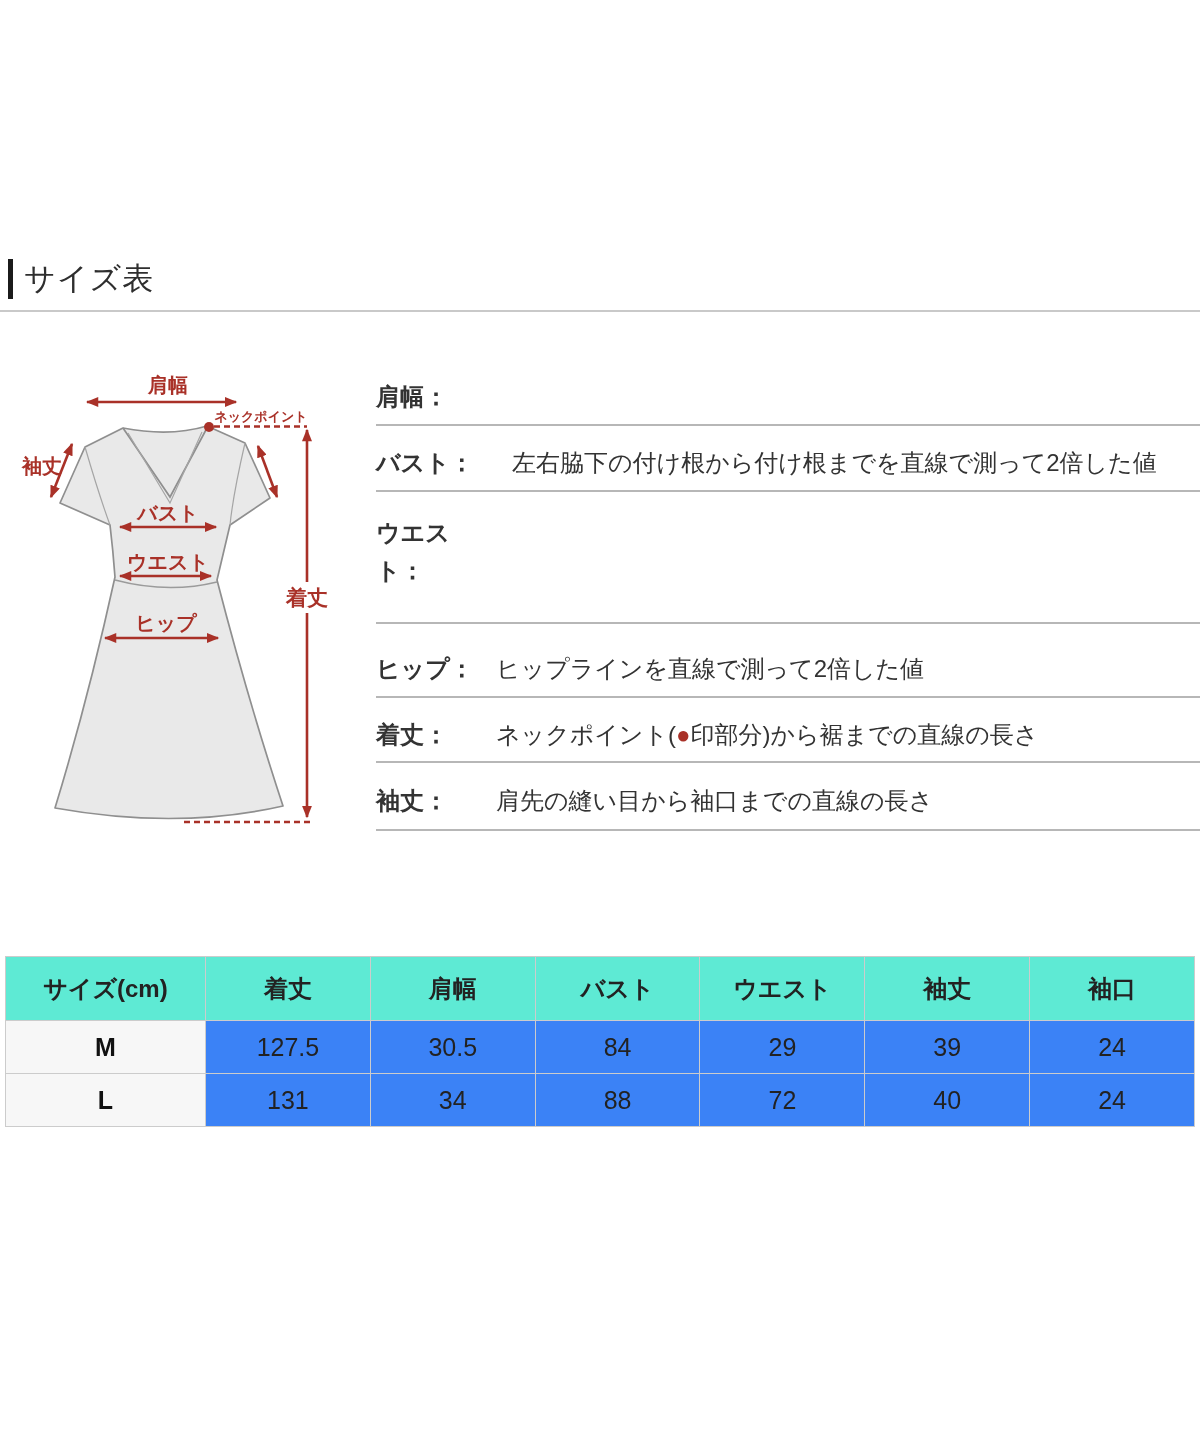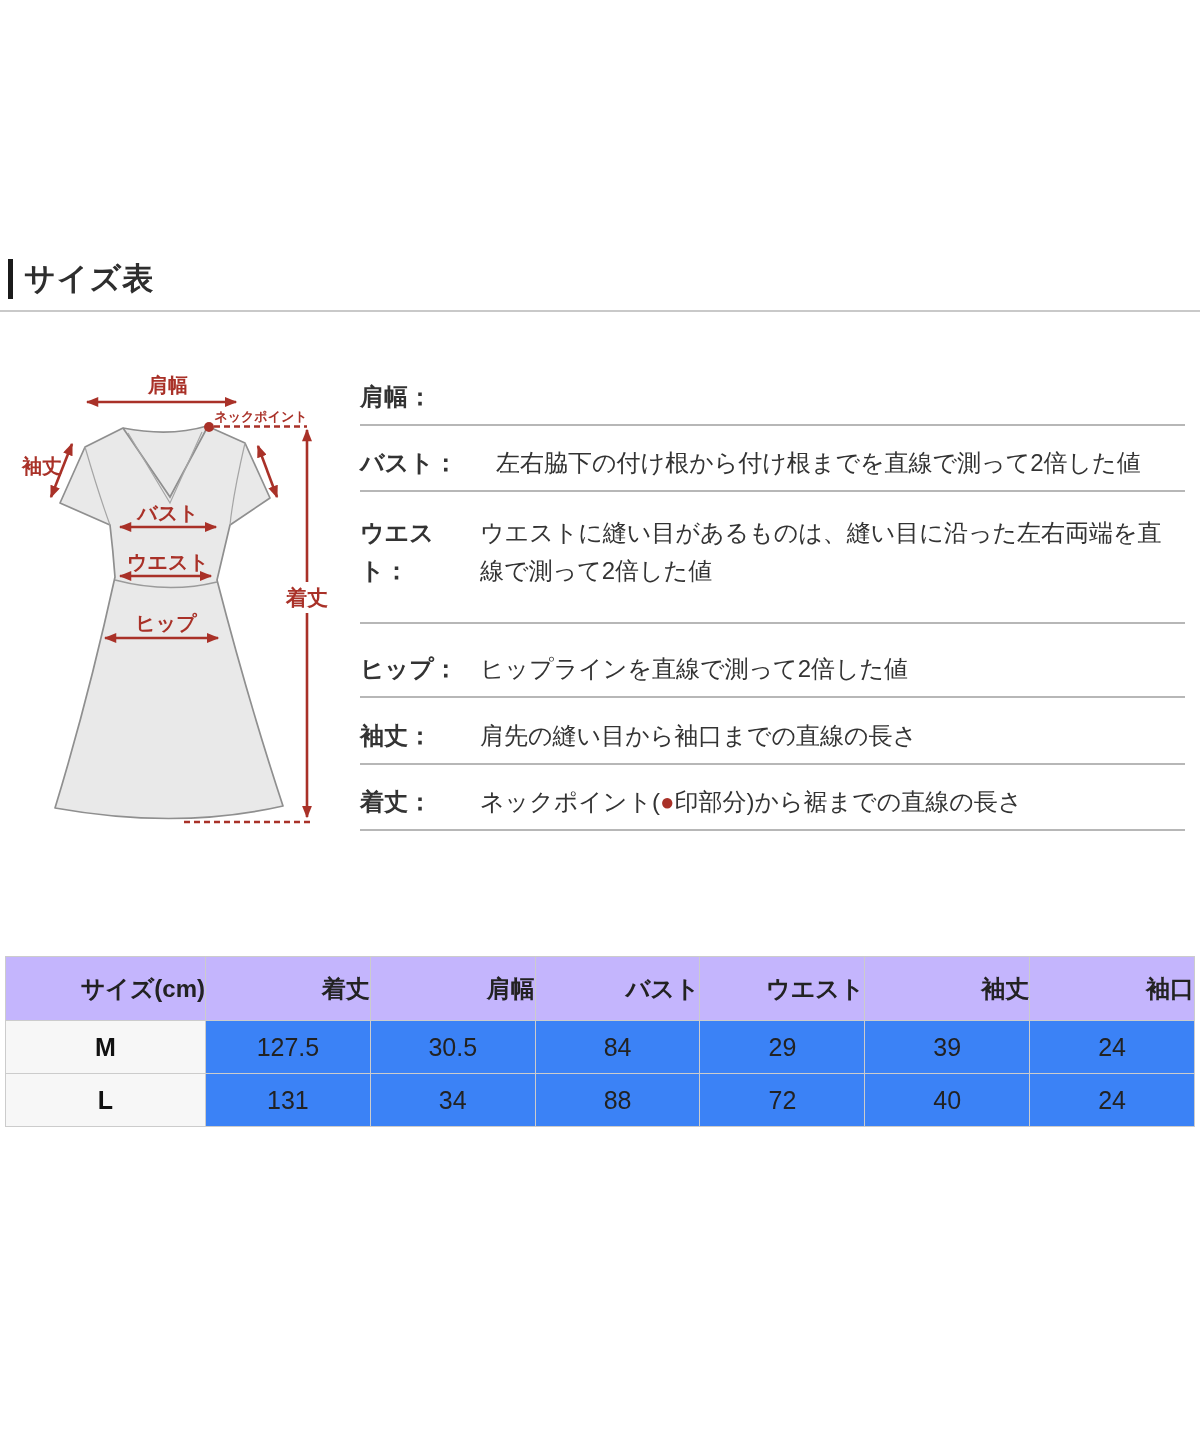"サイズ表" .page-title { font-weight: 700 -> 400 }
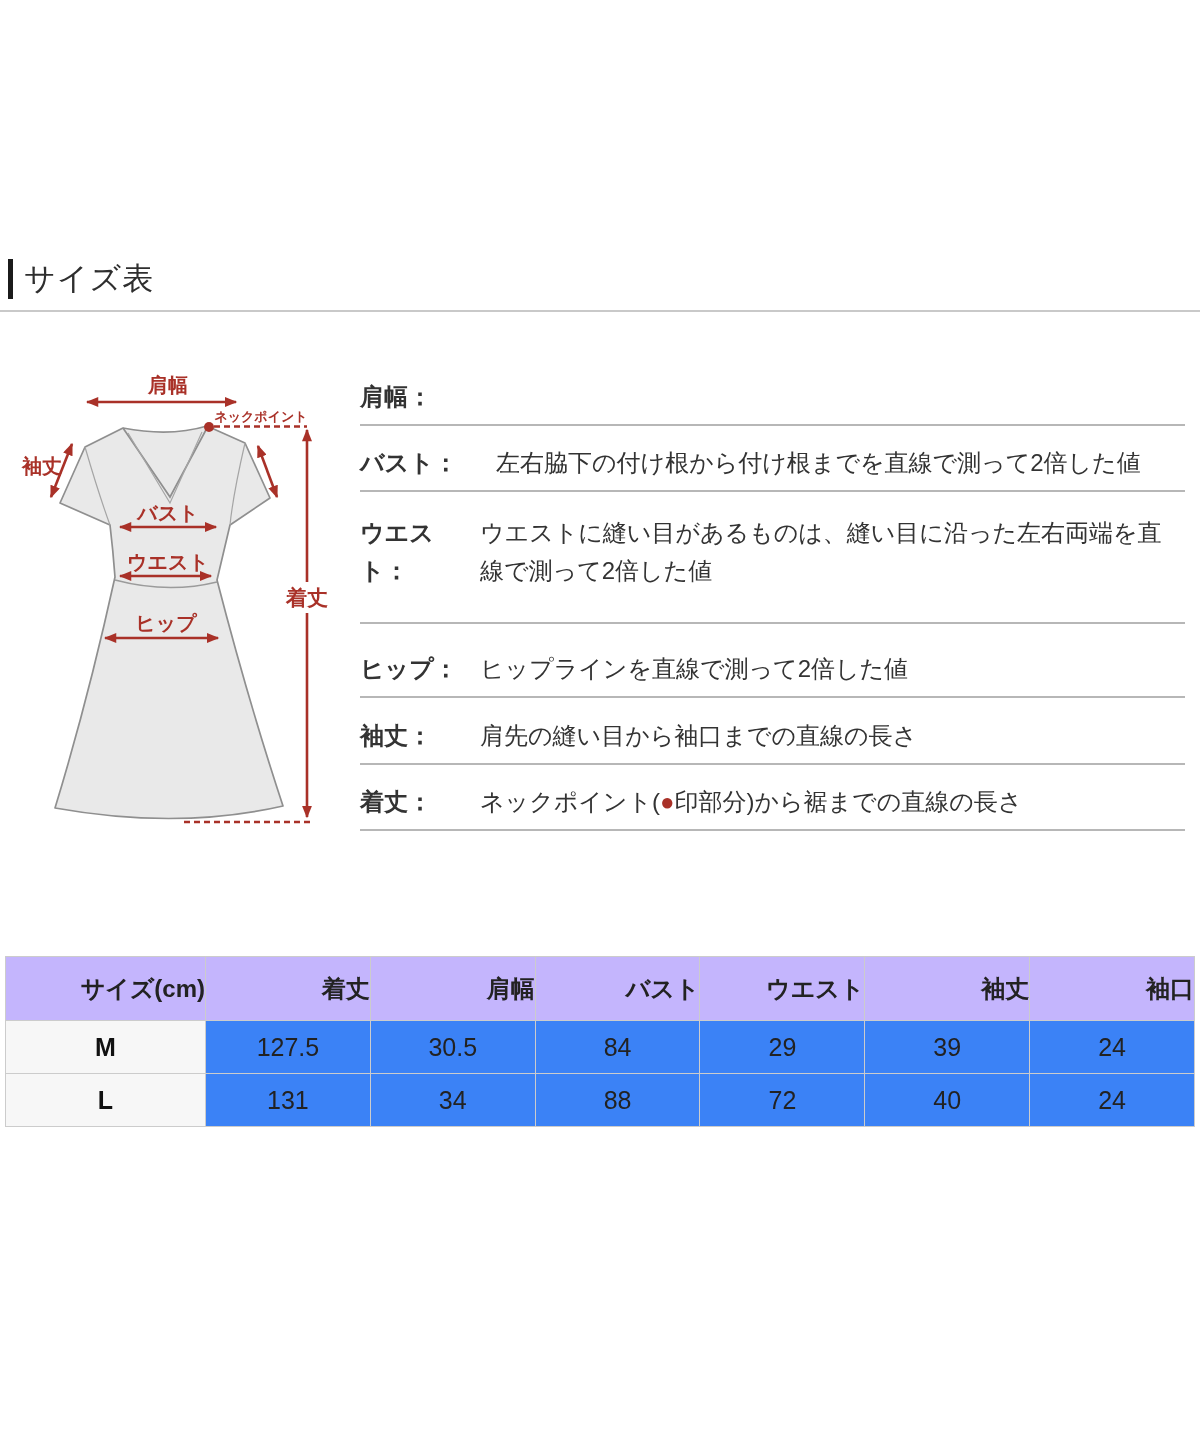"肩幅：" .def-list { left: 360px -> 376px }
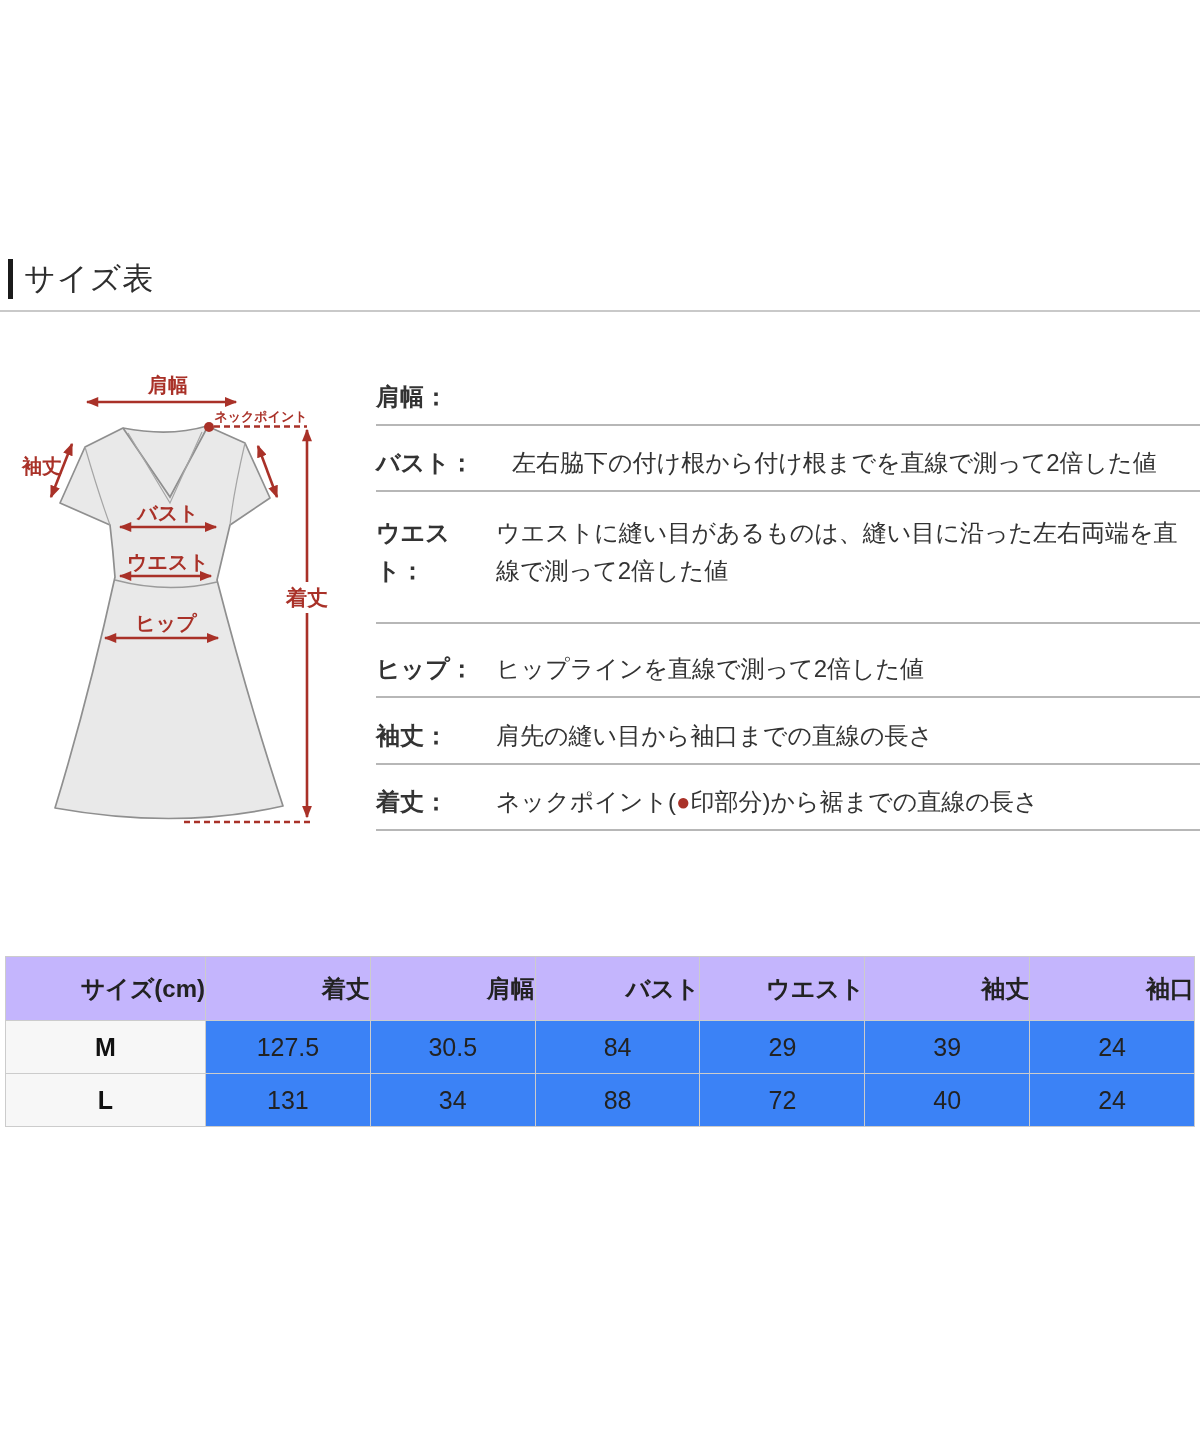"ウエストに縫い目があるものは、縫い目に沿った左右両端を直線で測って2倍した値" div { html: <div>ウエストに縫い目があるものは、縫い目に沿った左右両端を直線で測って2倍した値</div> -> none }
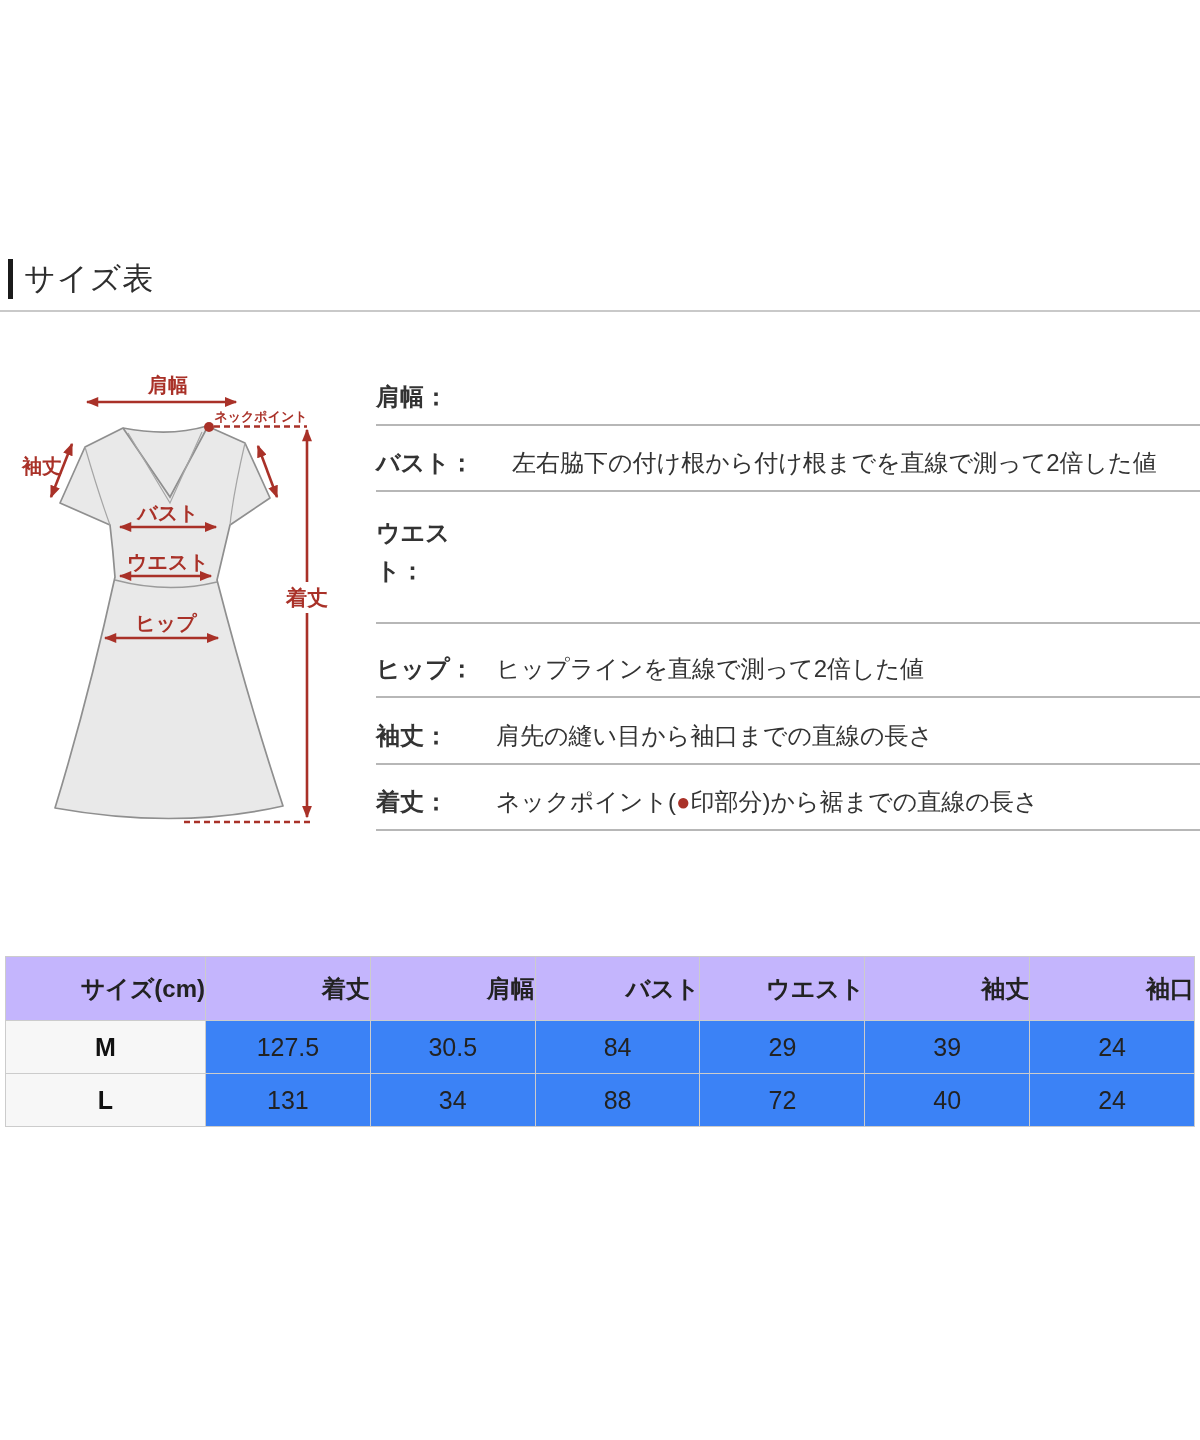"袖丈：" div.def-item { order: before "着丈：" -> after "着丈：" }
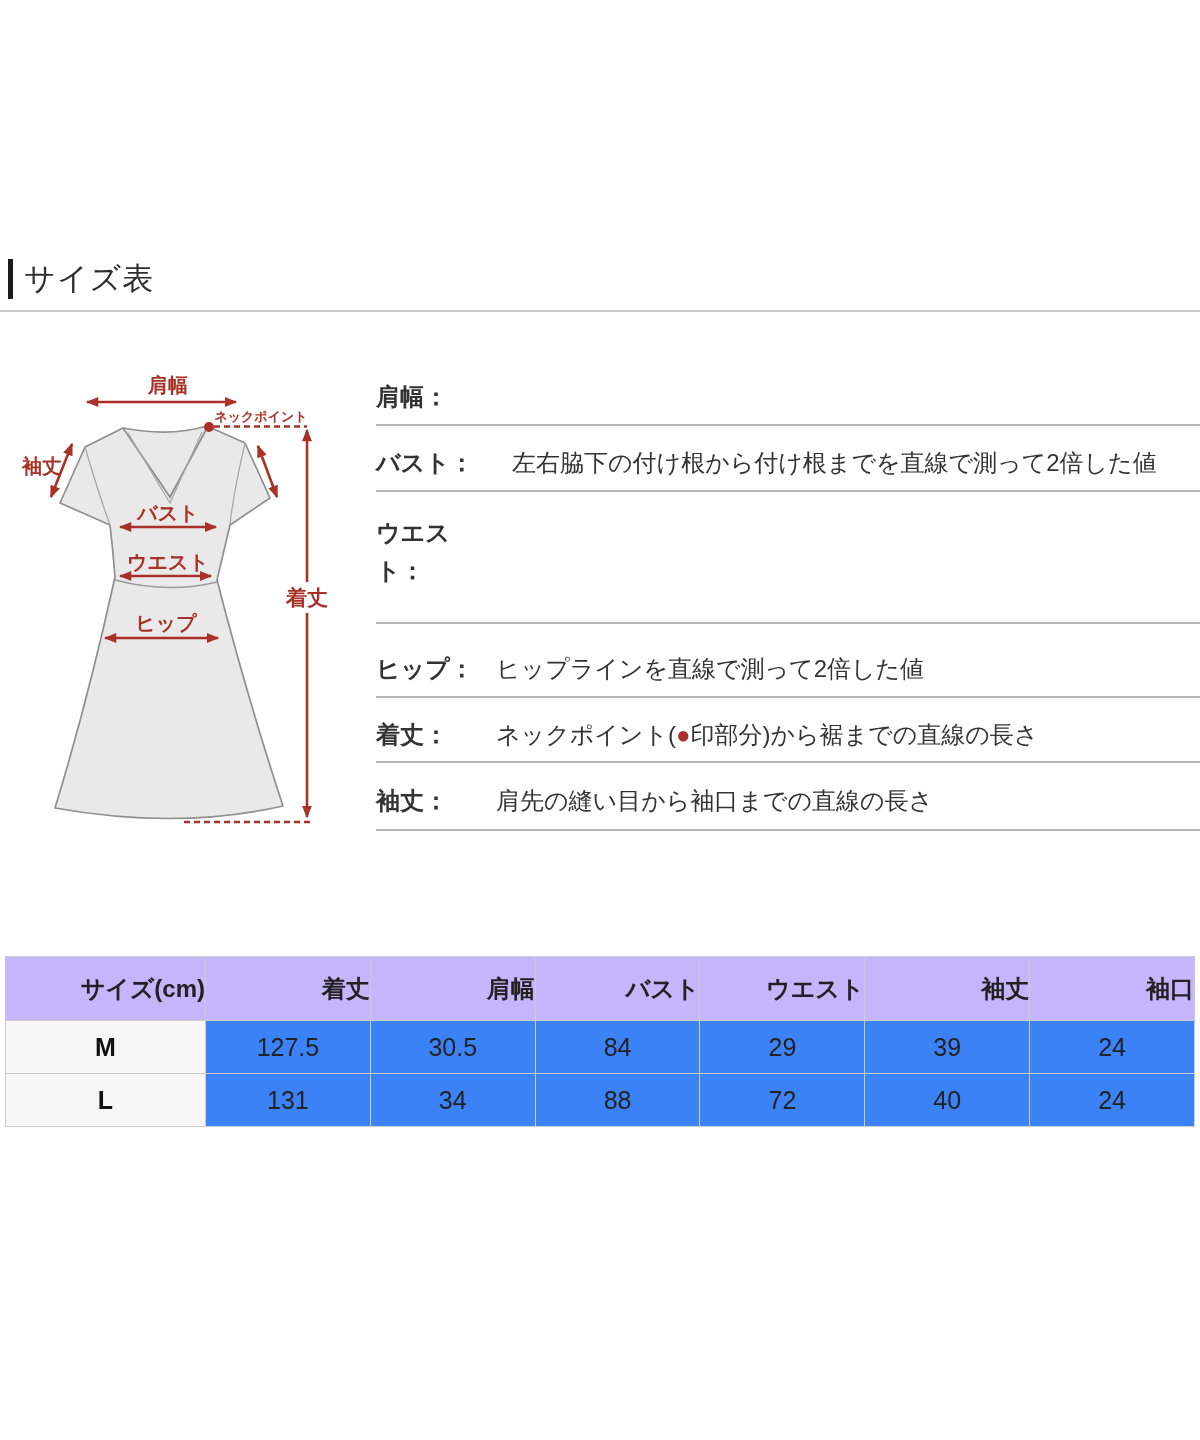"サイズ(cm)" .size-table thead th { background: #c4b5fd -> #5eead4; text-align: right -> none }
